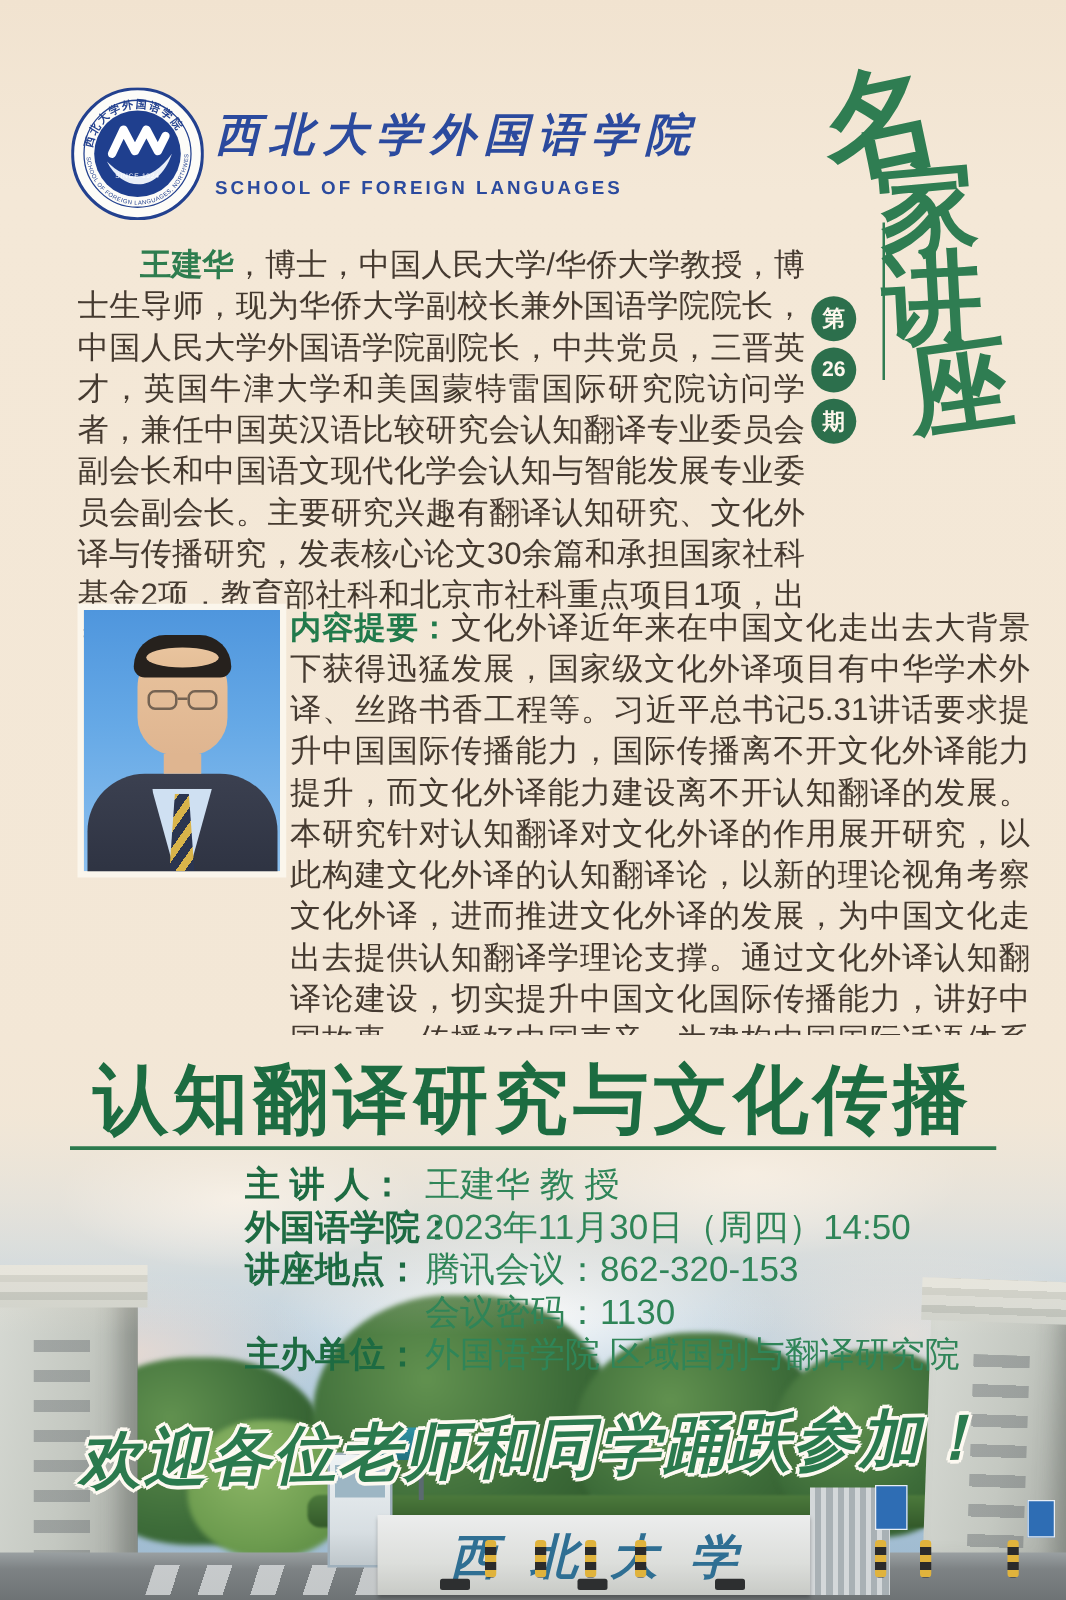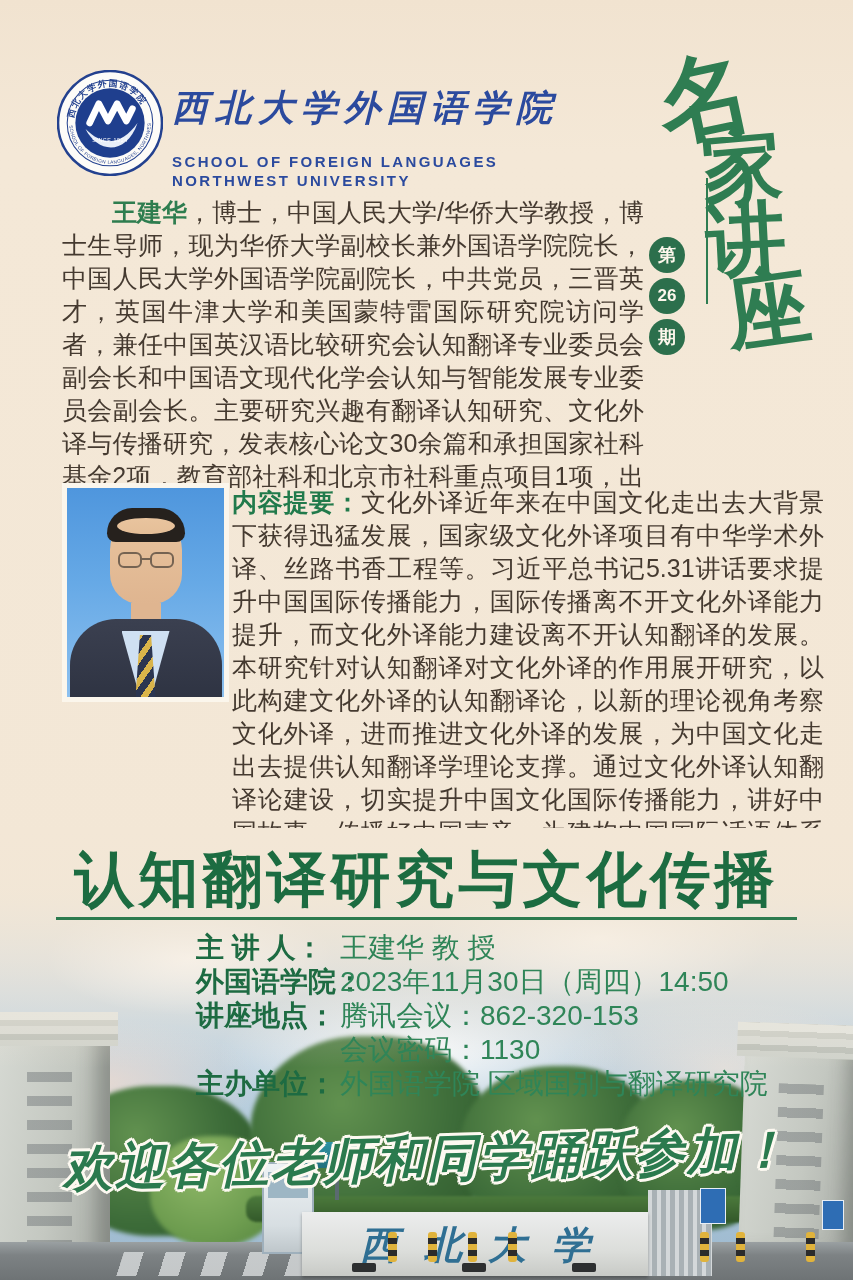"SCHOOL OF FOREIGN LANGUAGES" .school-en { margin-top: 20px -> 9px }
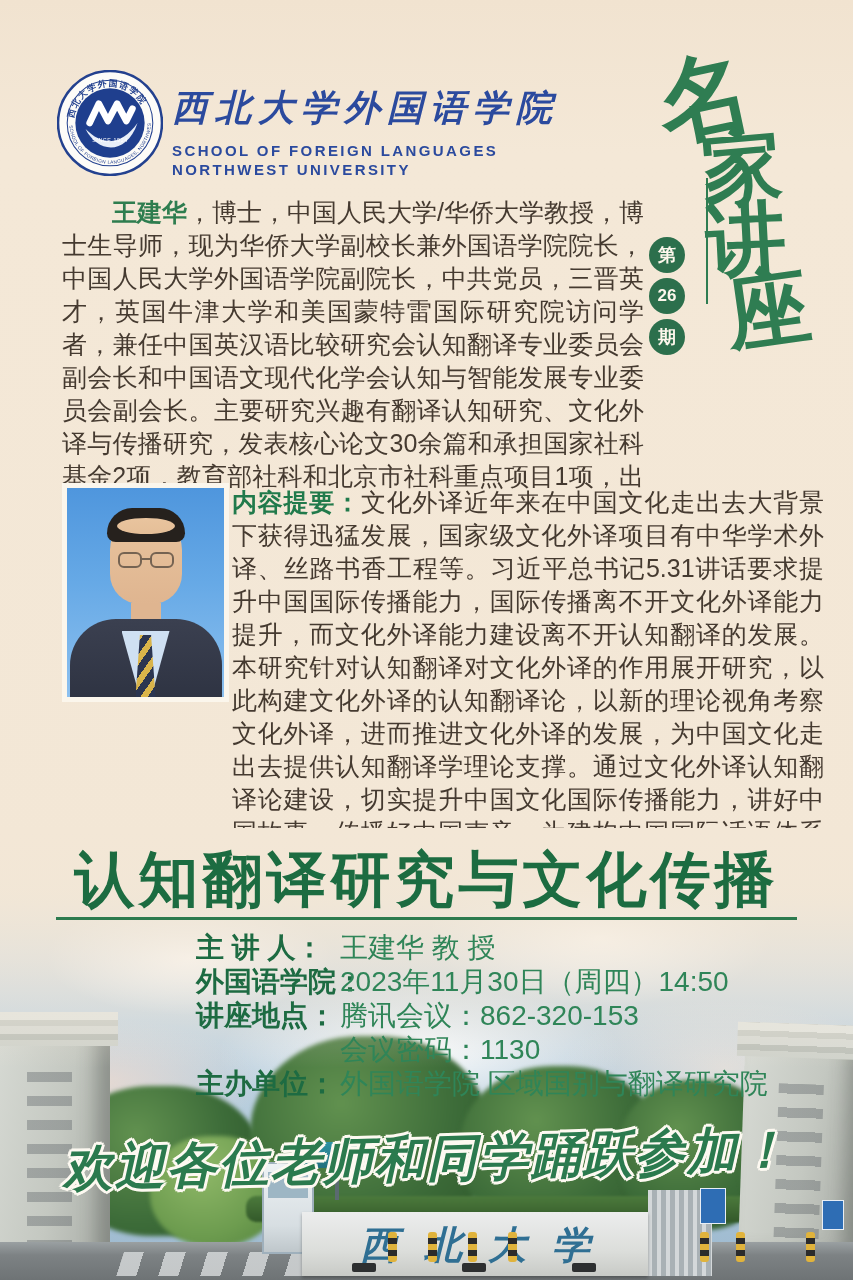"NORTHWEST UNIVERSITY" div.school-en { html: <div>NORTHWEST UNIVERSITY</div> -> none }
